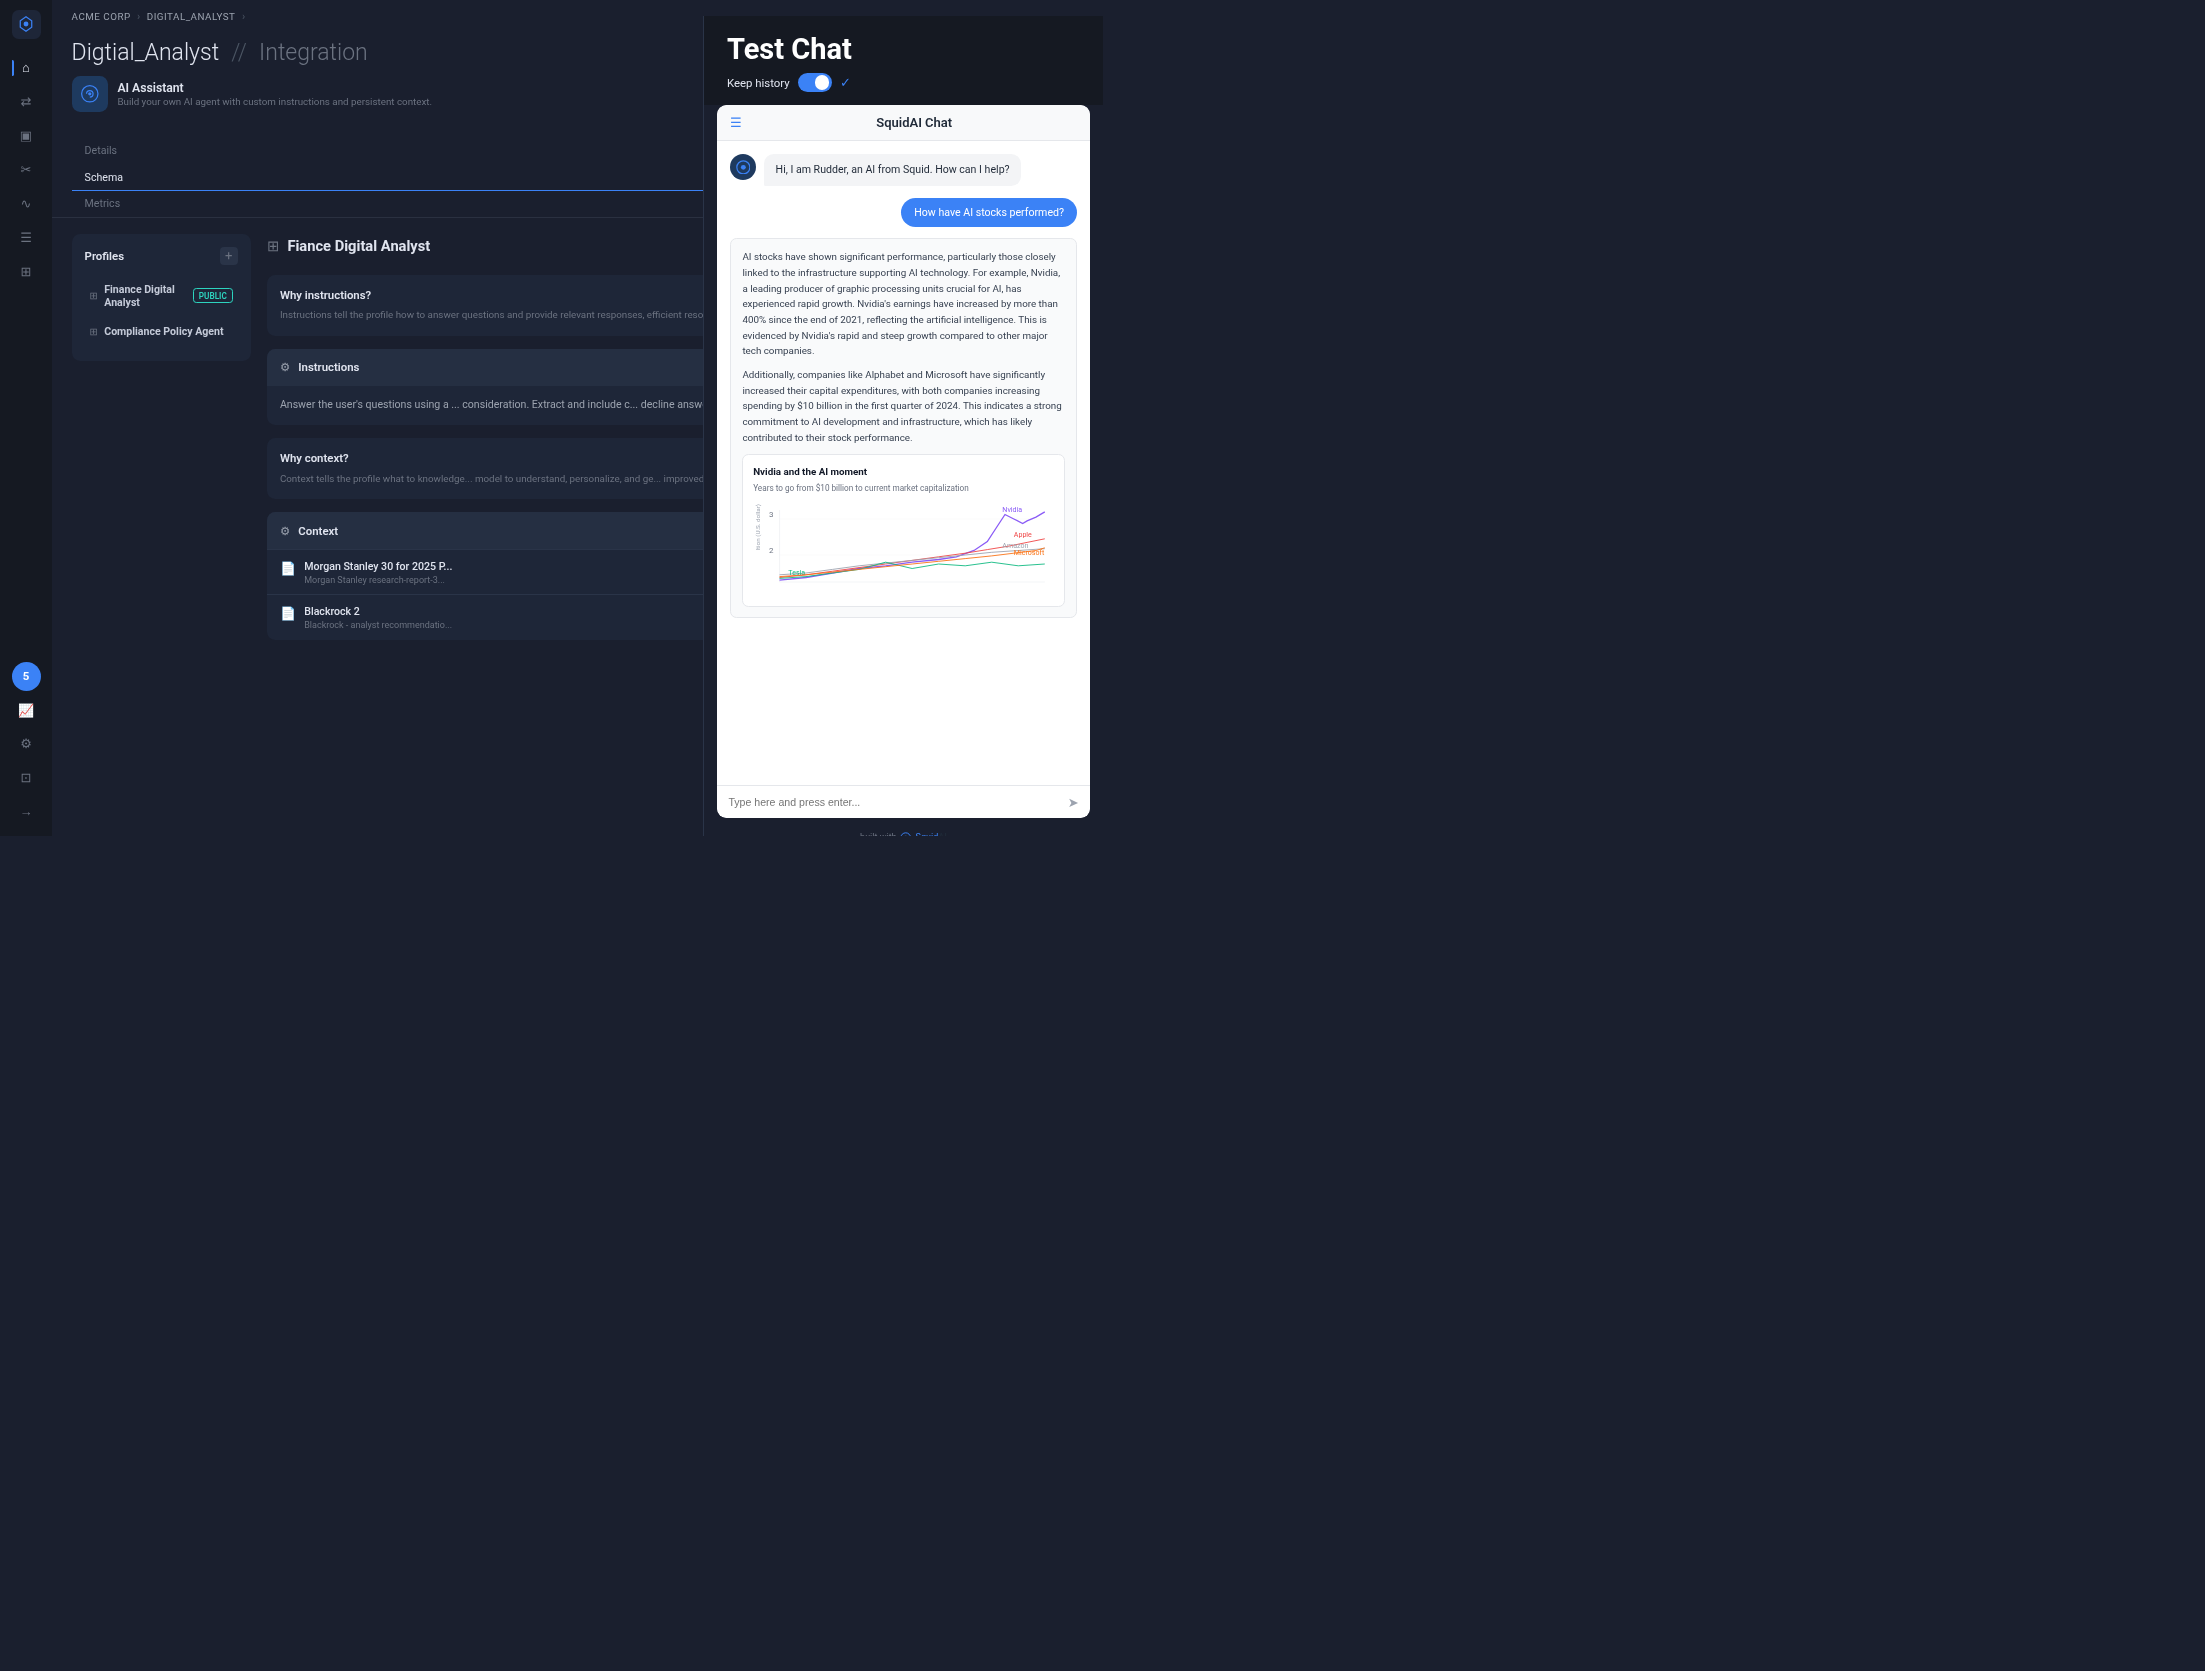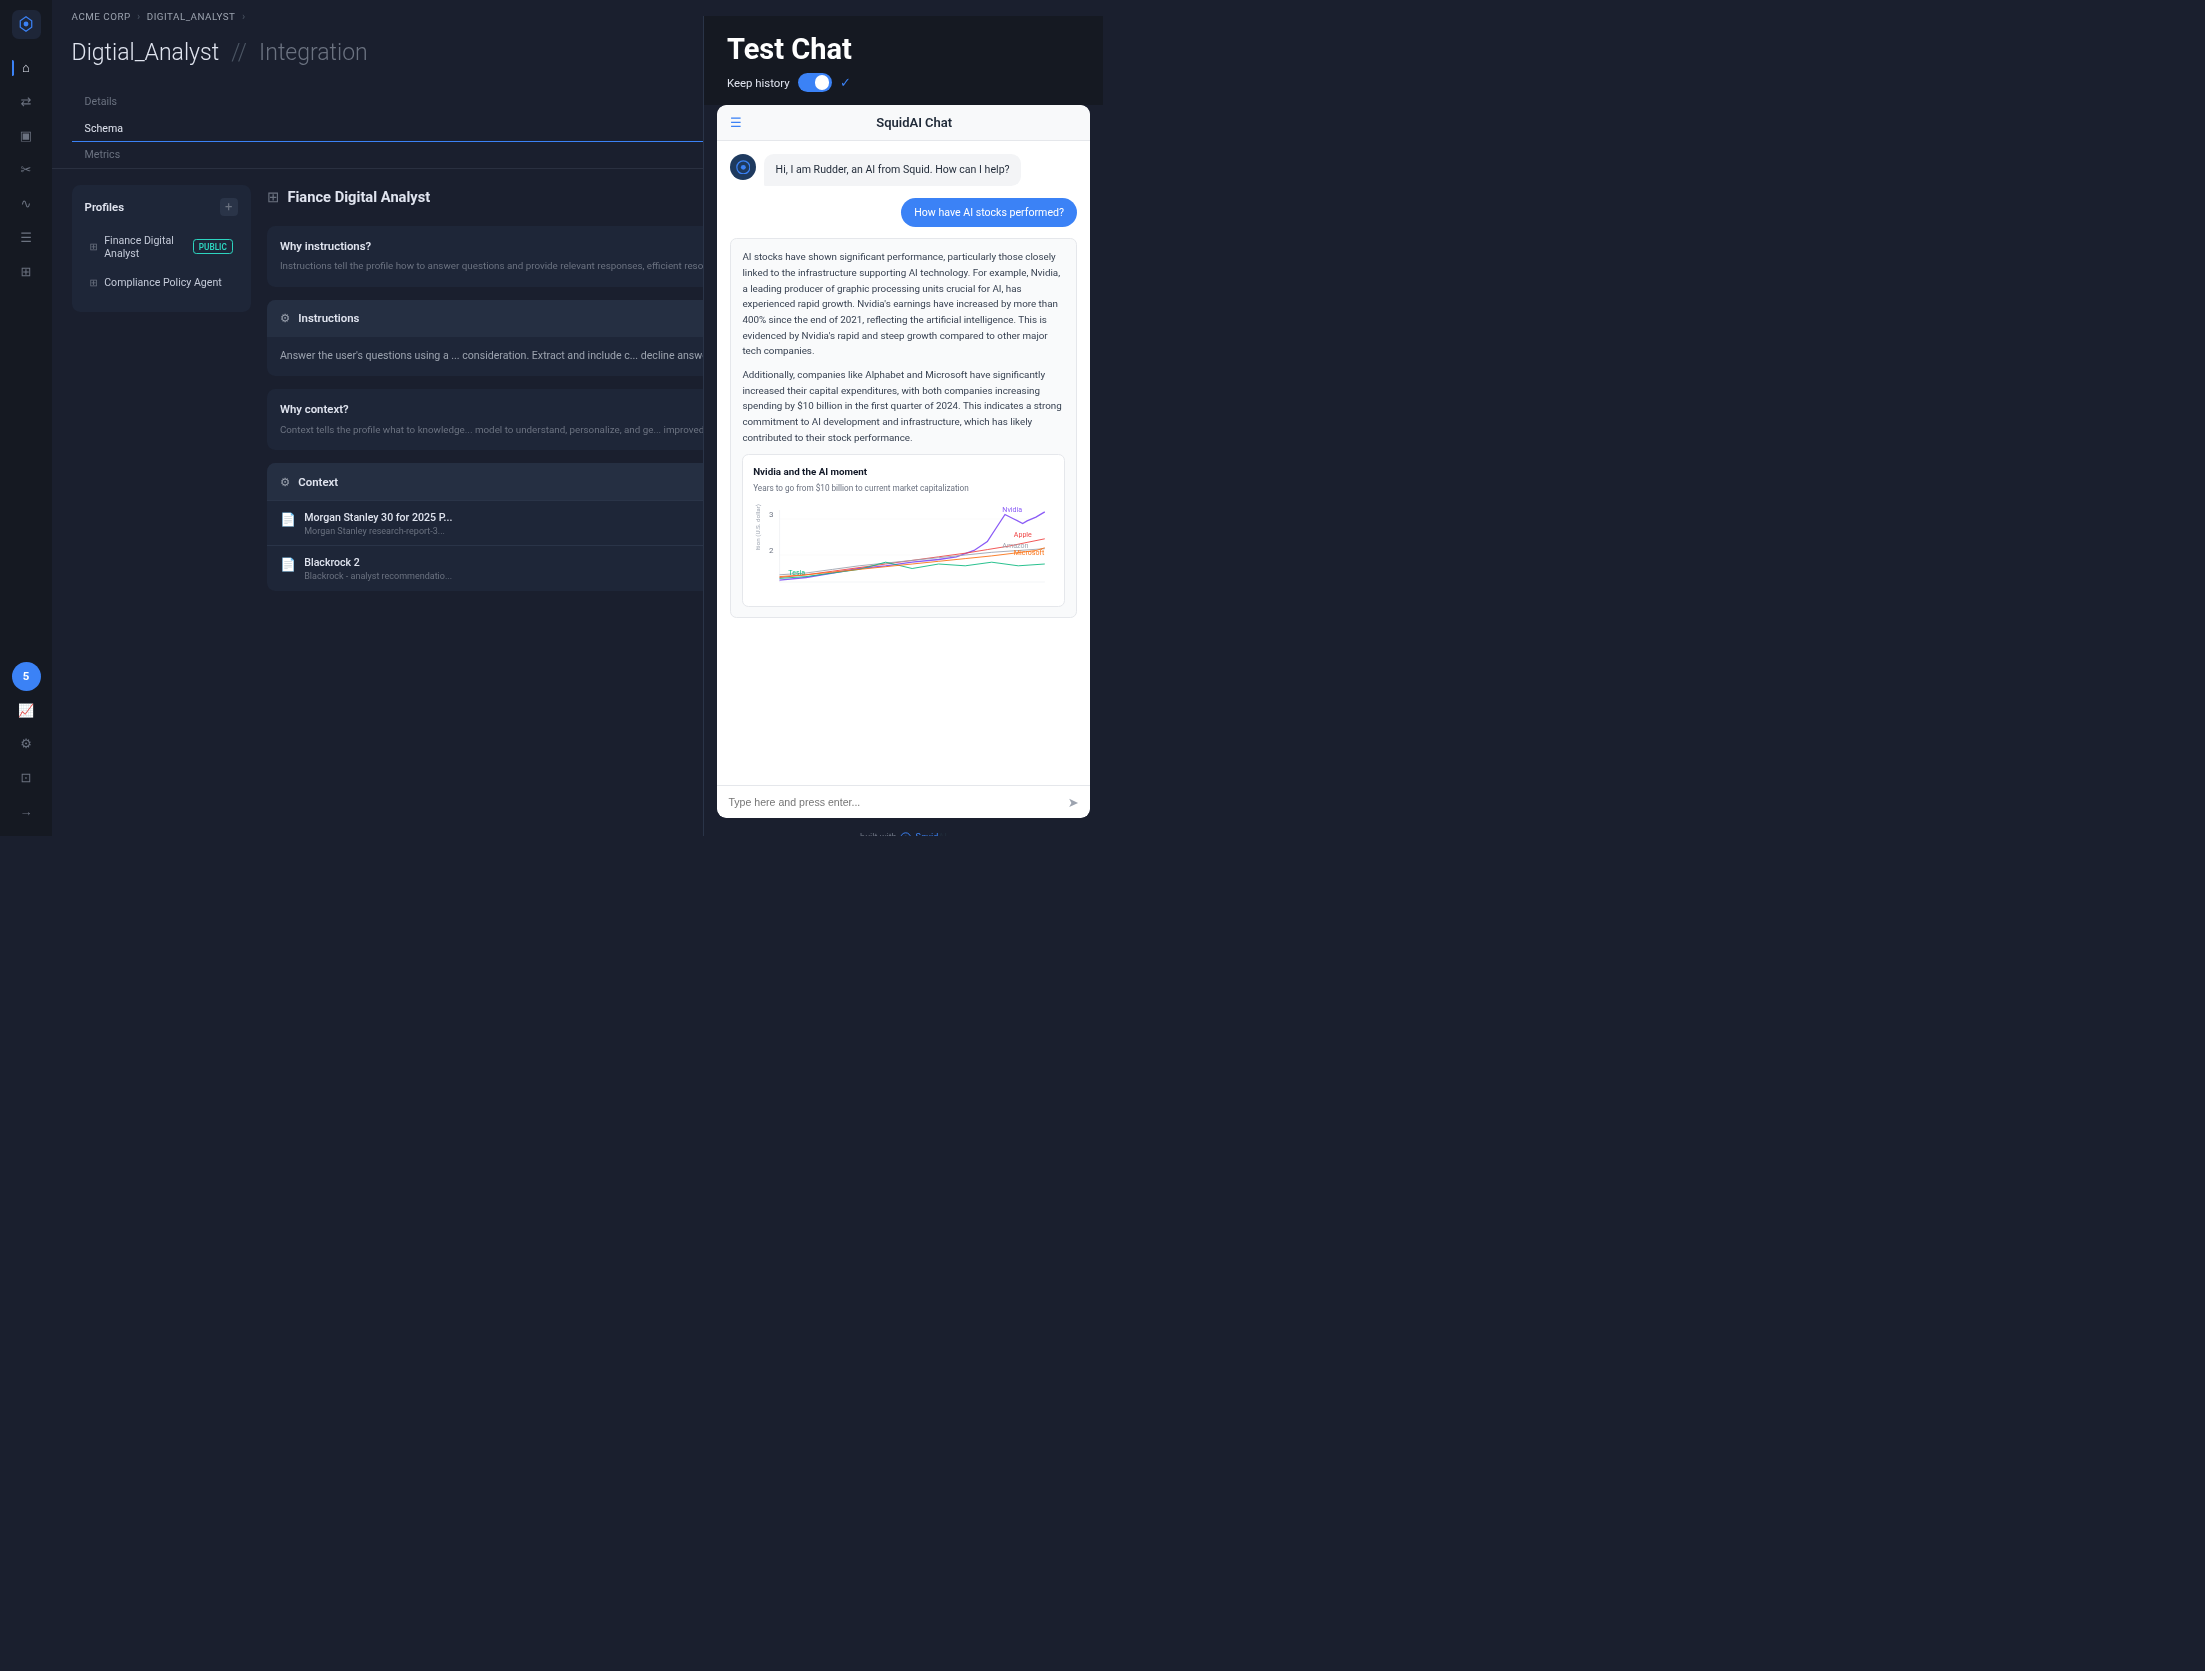"AI Assistant" div.ai-assistant-box { html: none -> <div> <div> <svg> <circle></circle> <path></path> <circle></circle> </svg> </div> <div> <div>AI Assistant</div> <div>Build your own AI agent with custom instructions and persistent context.</div> </div> </div> }
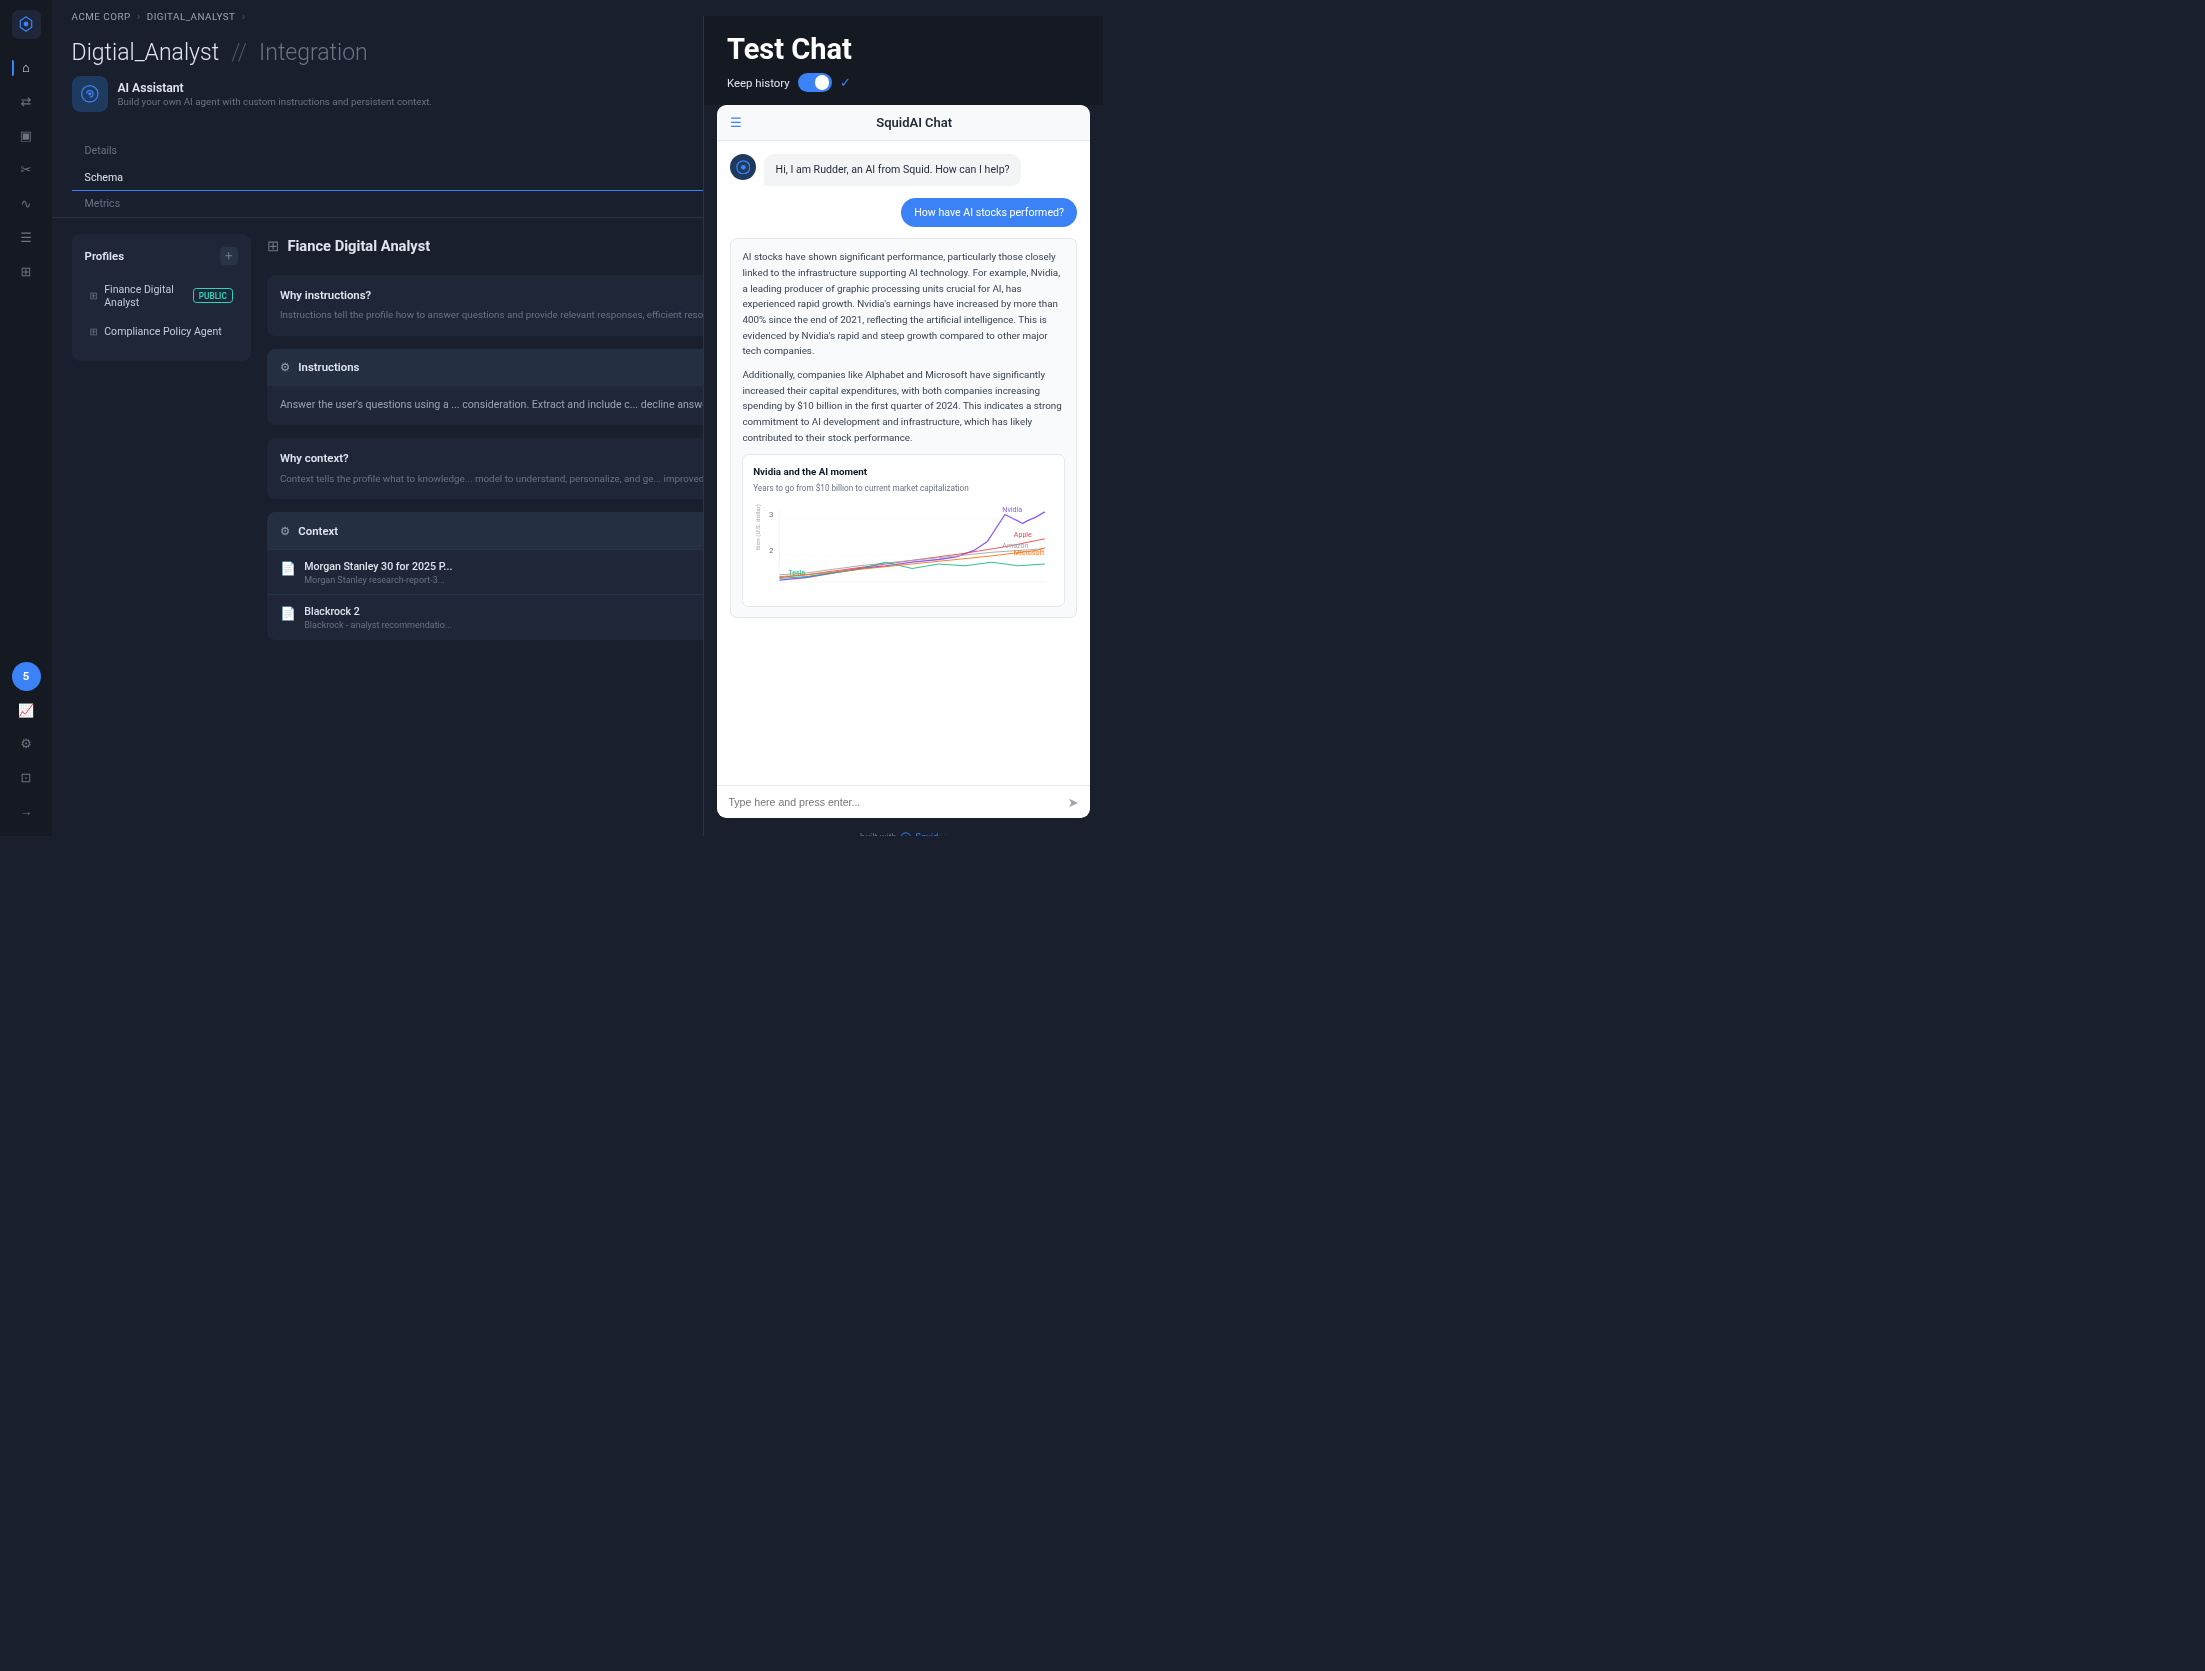"Finance Digital Analyst" .profile-item-name { font-weight: none -> bold }
